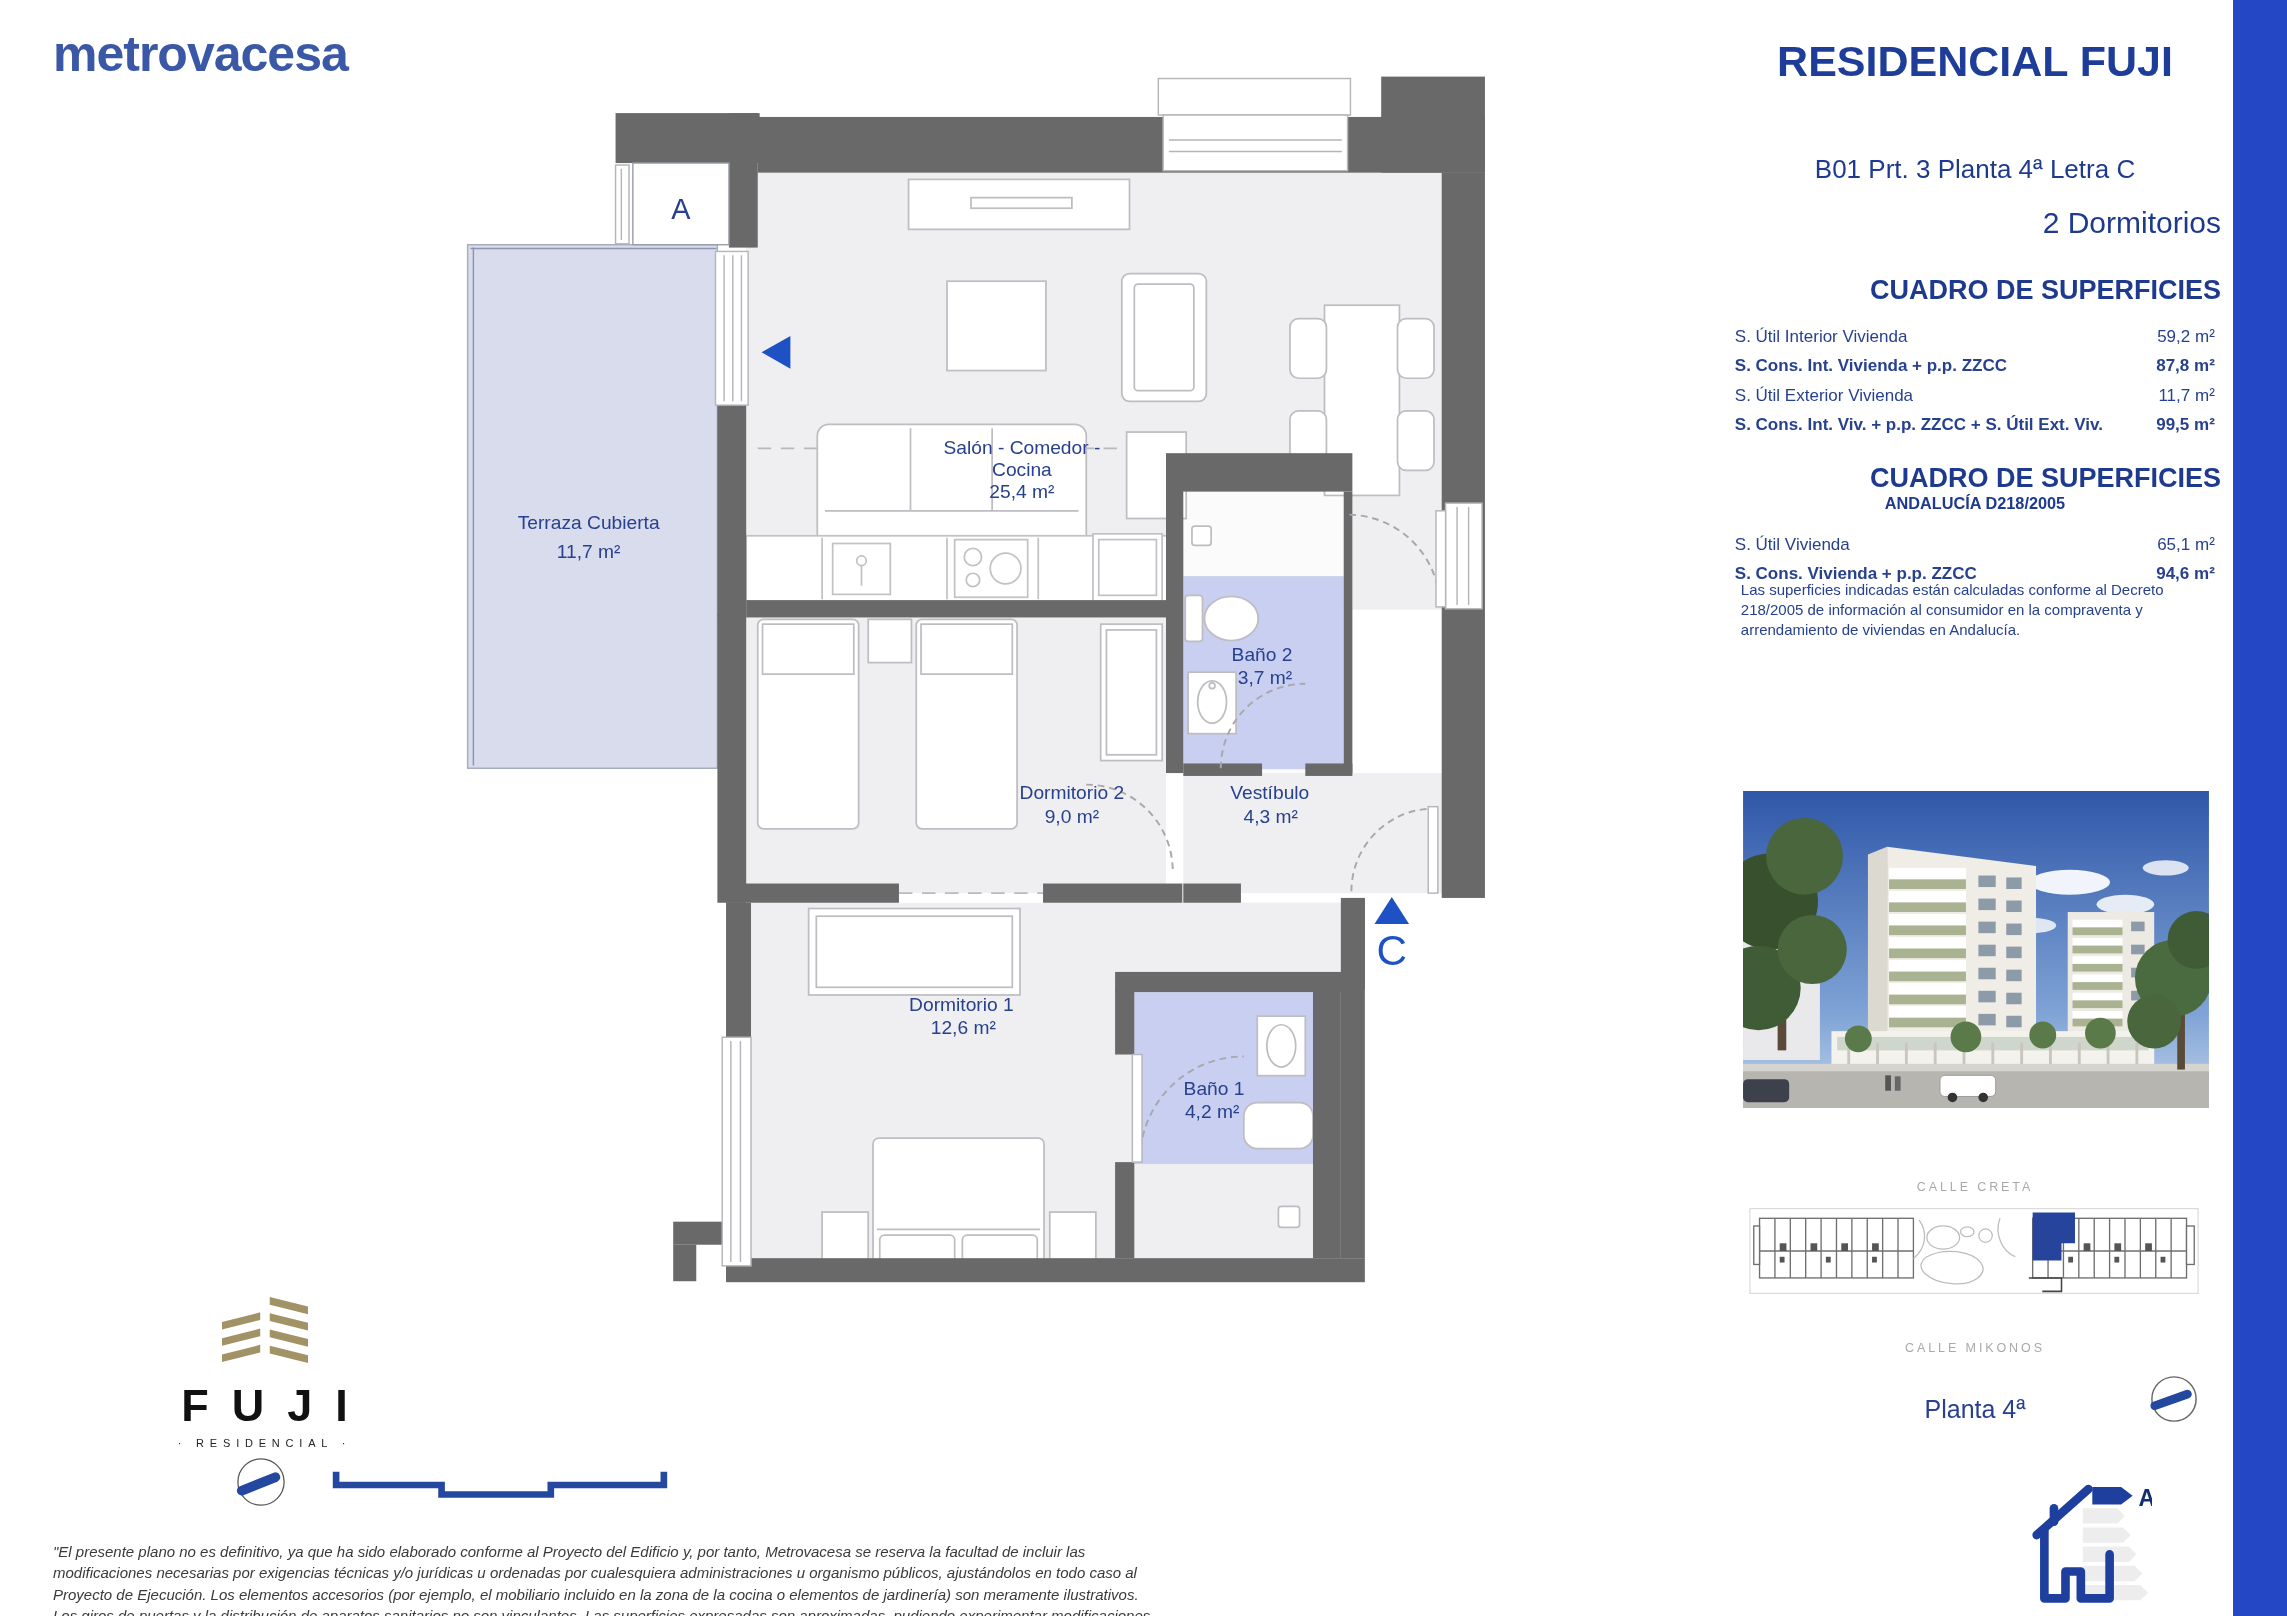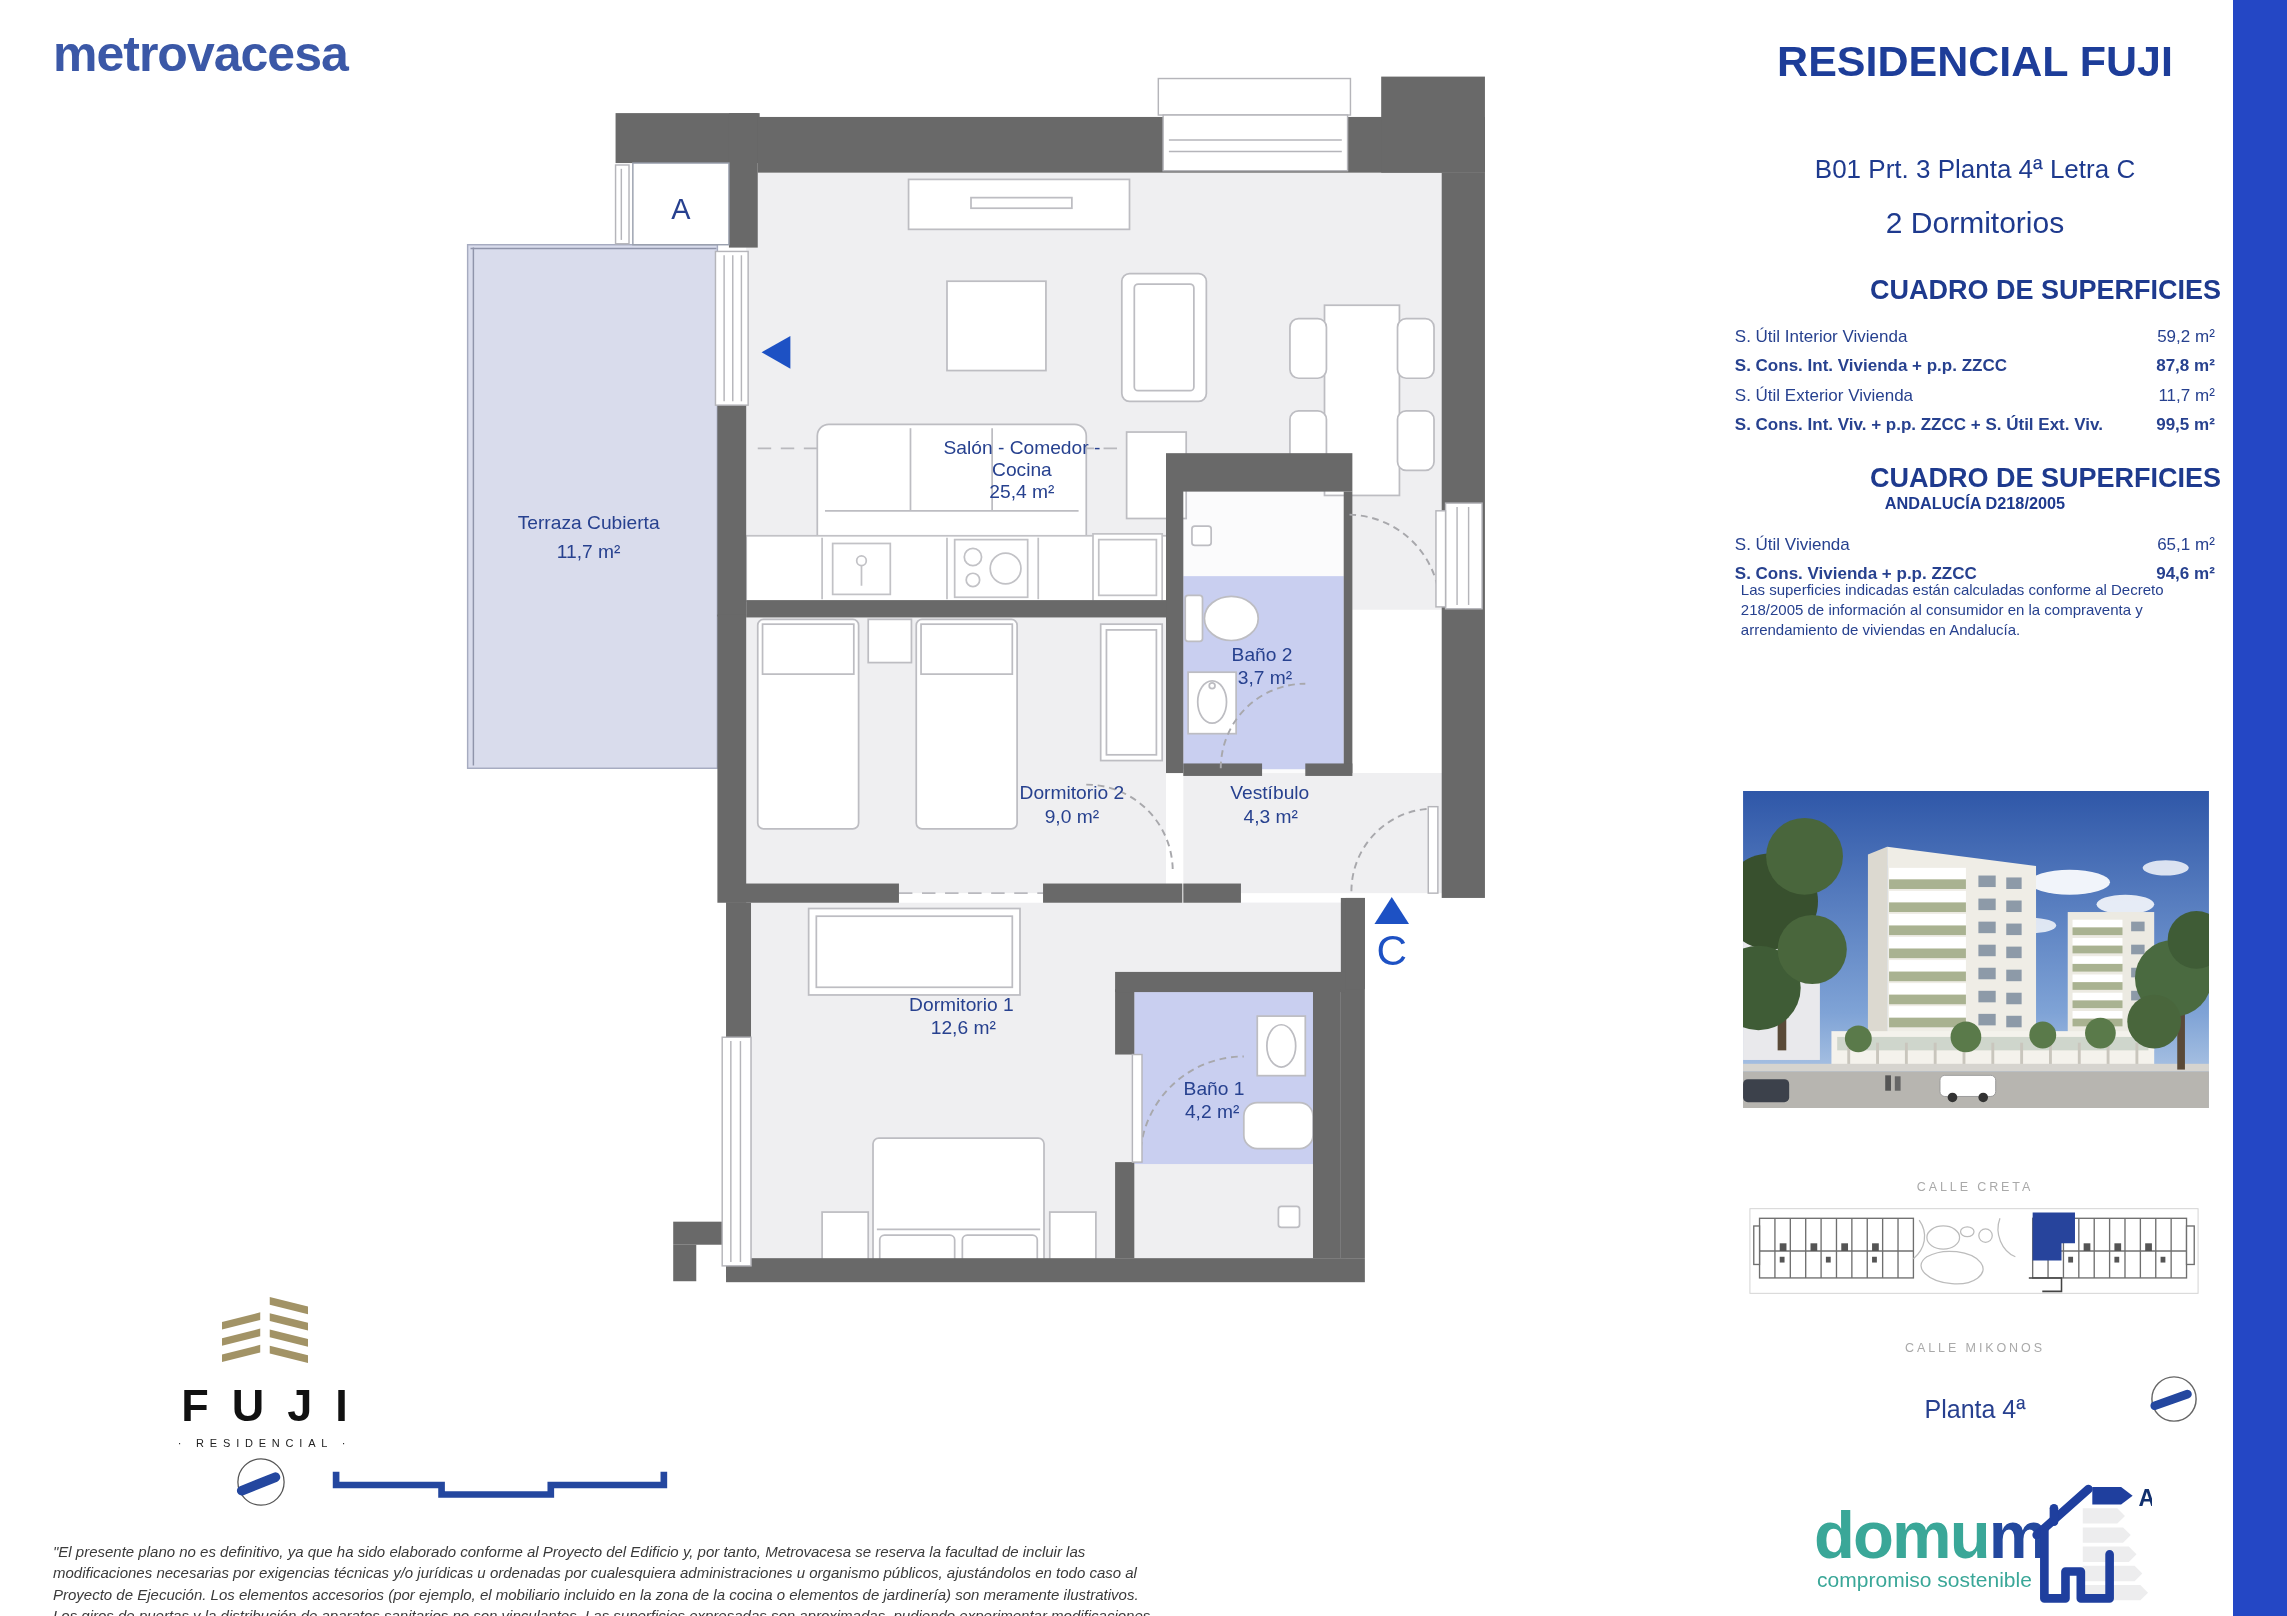"2 Dormitorios" .panel .type { text-align: none -> right }
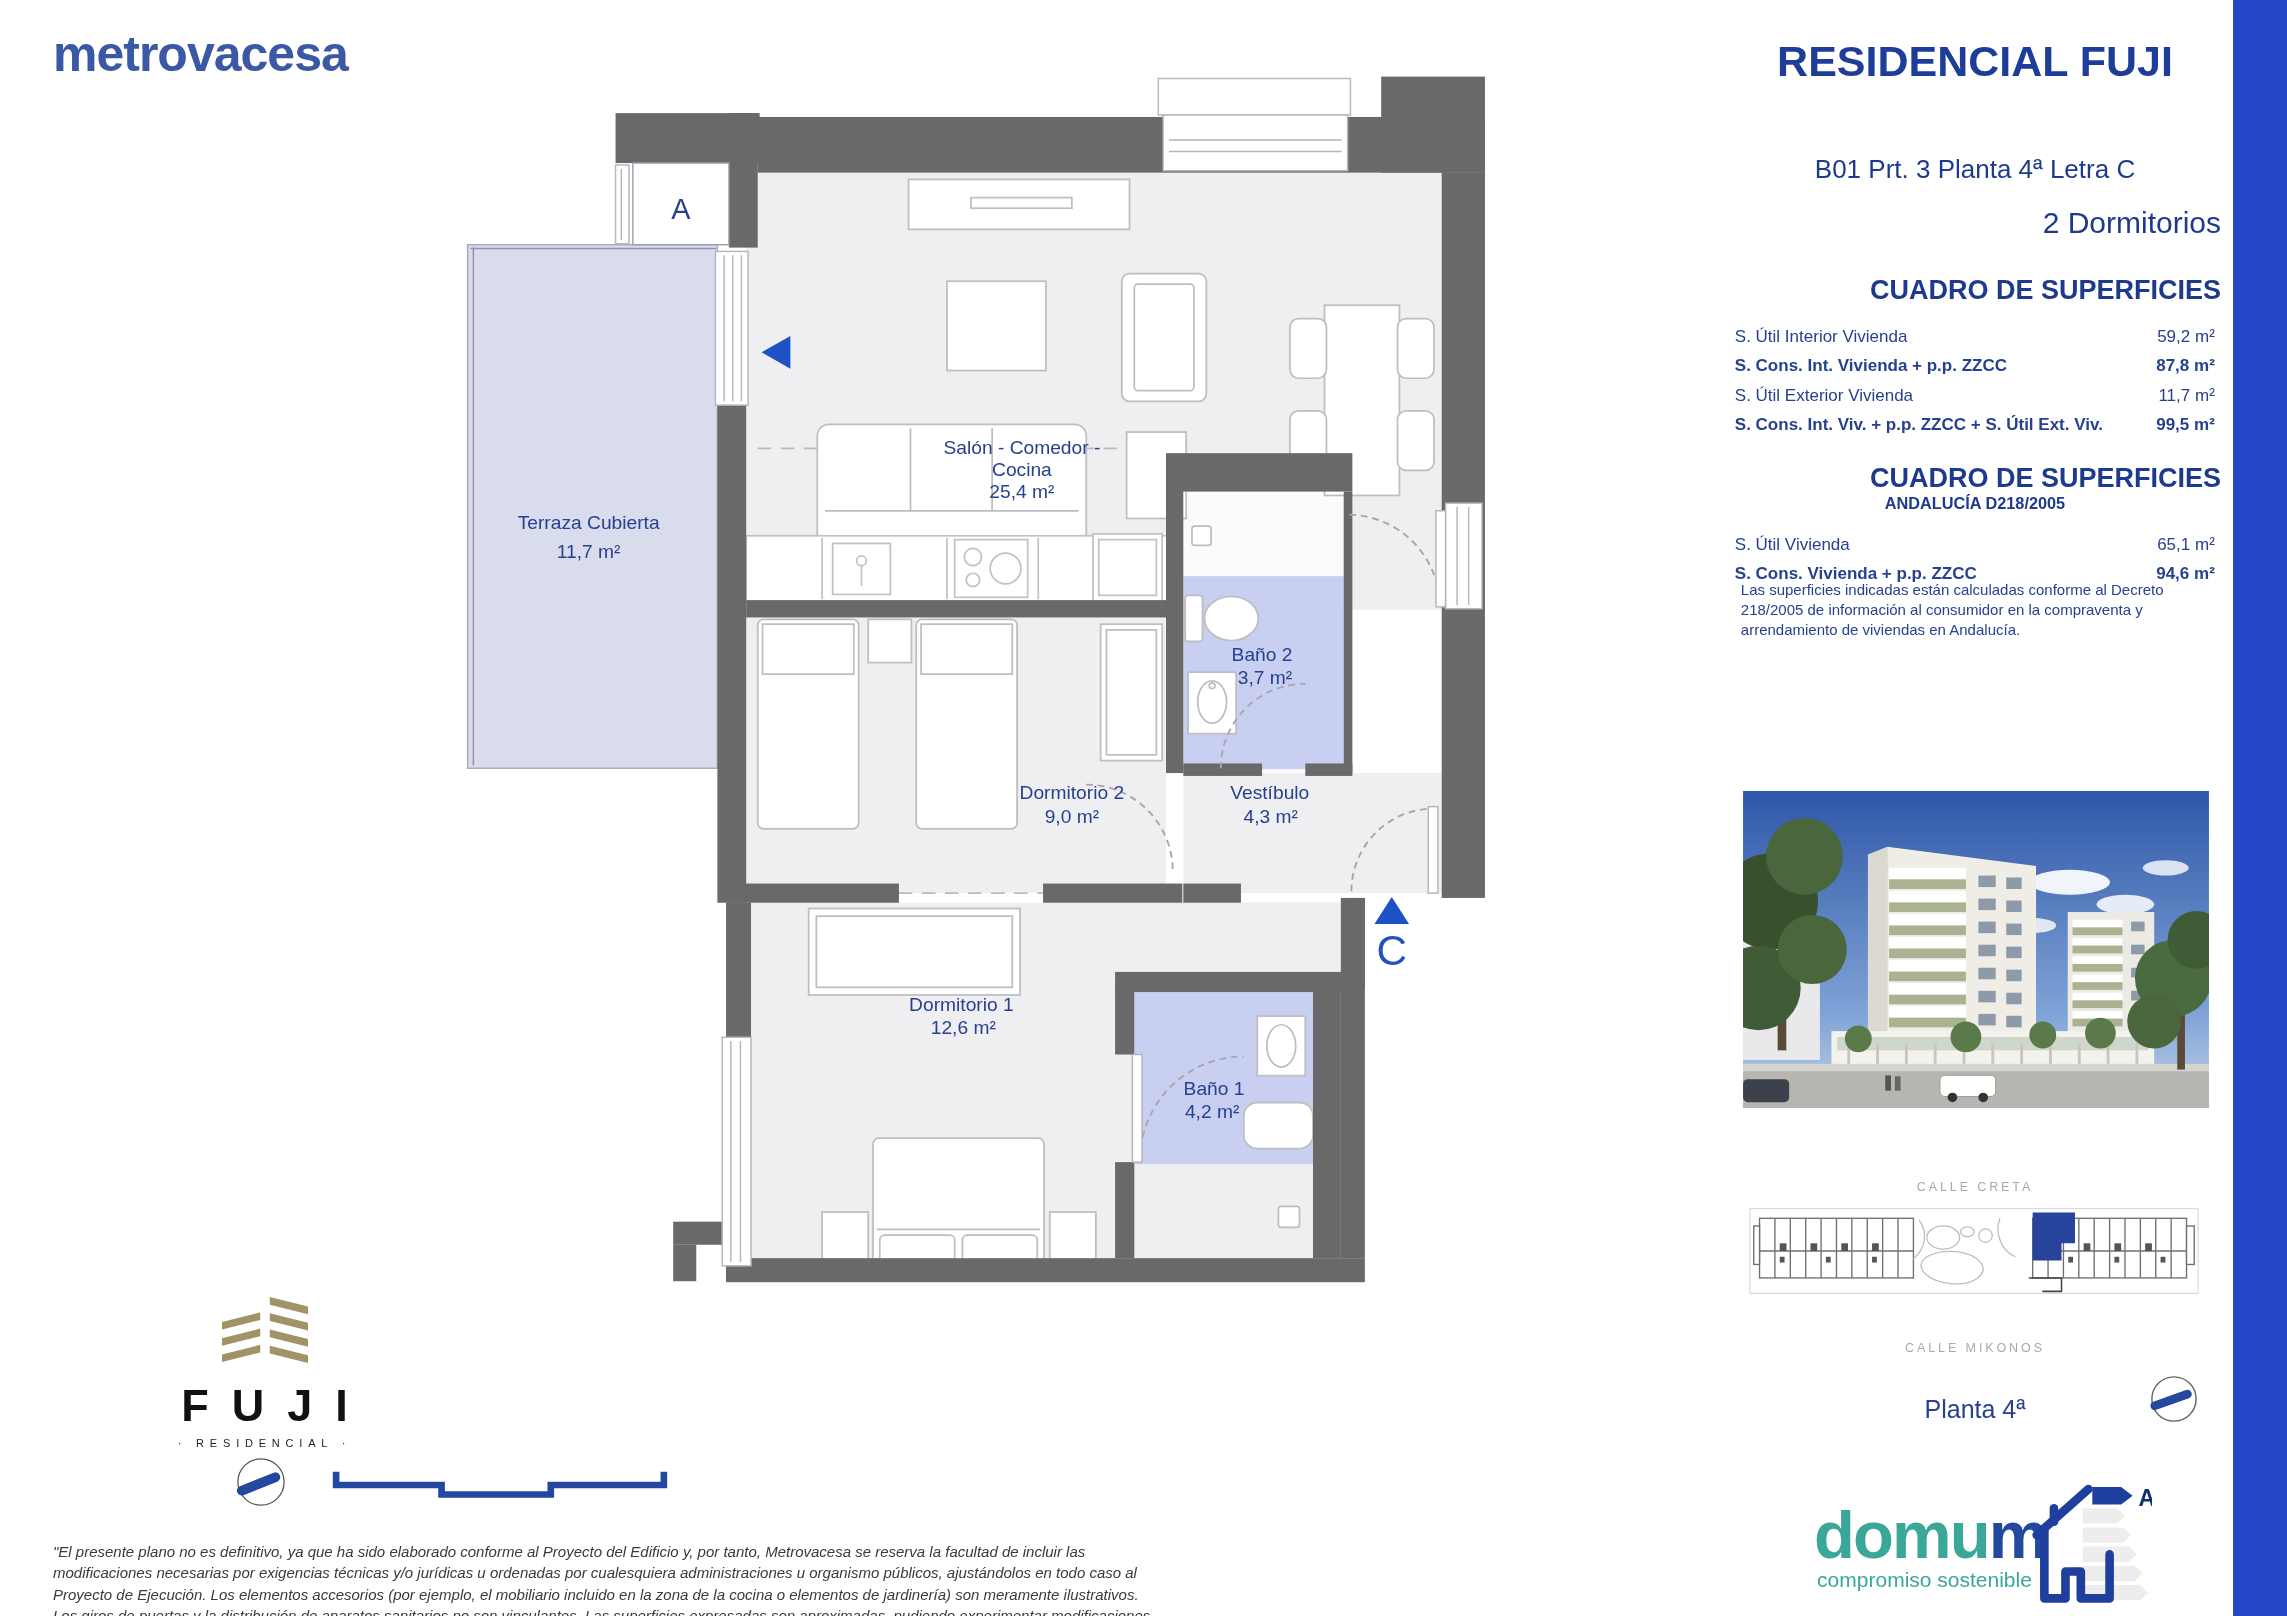"domum" div.domum { html: <div> <div> <span>domu</span><span>m</span> </div> <div>compromiso sostenible</div> </div> -> none }
